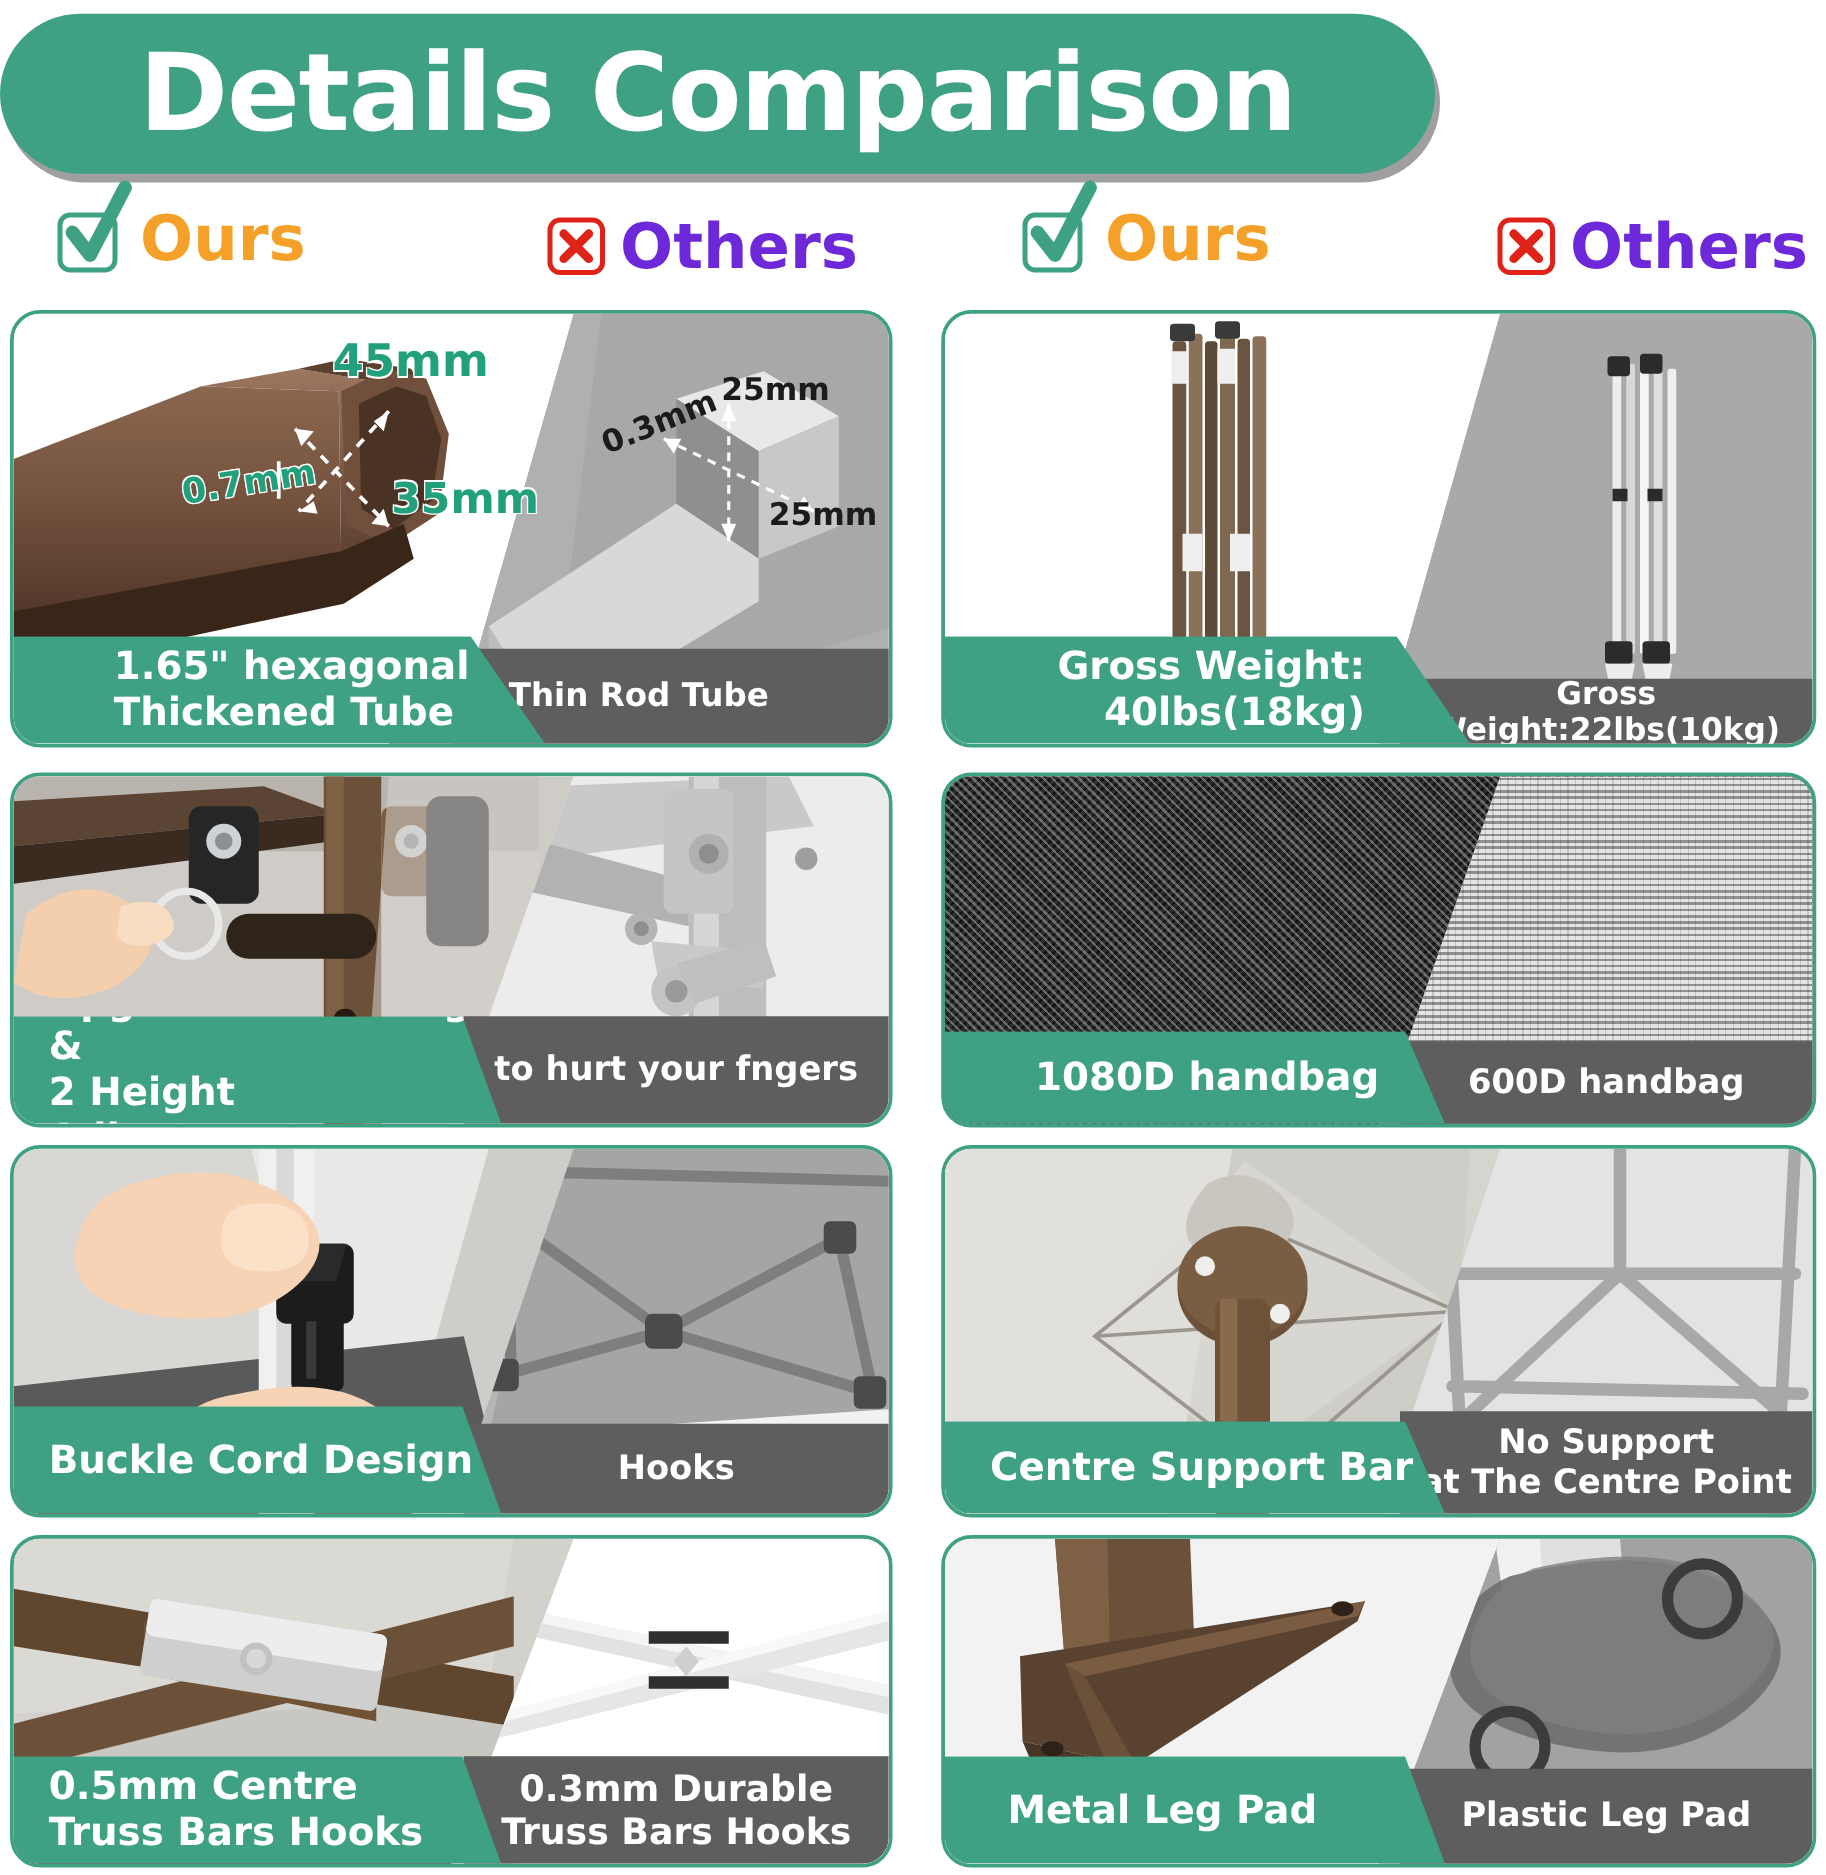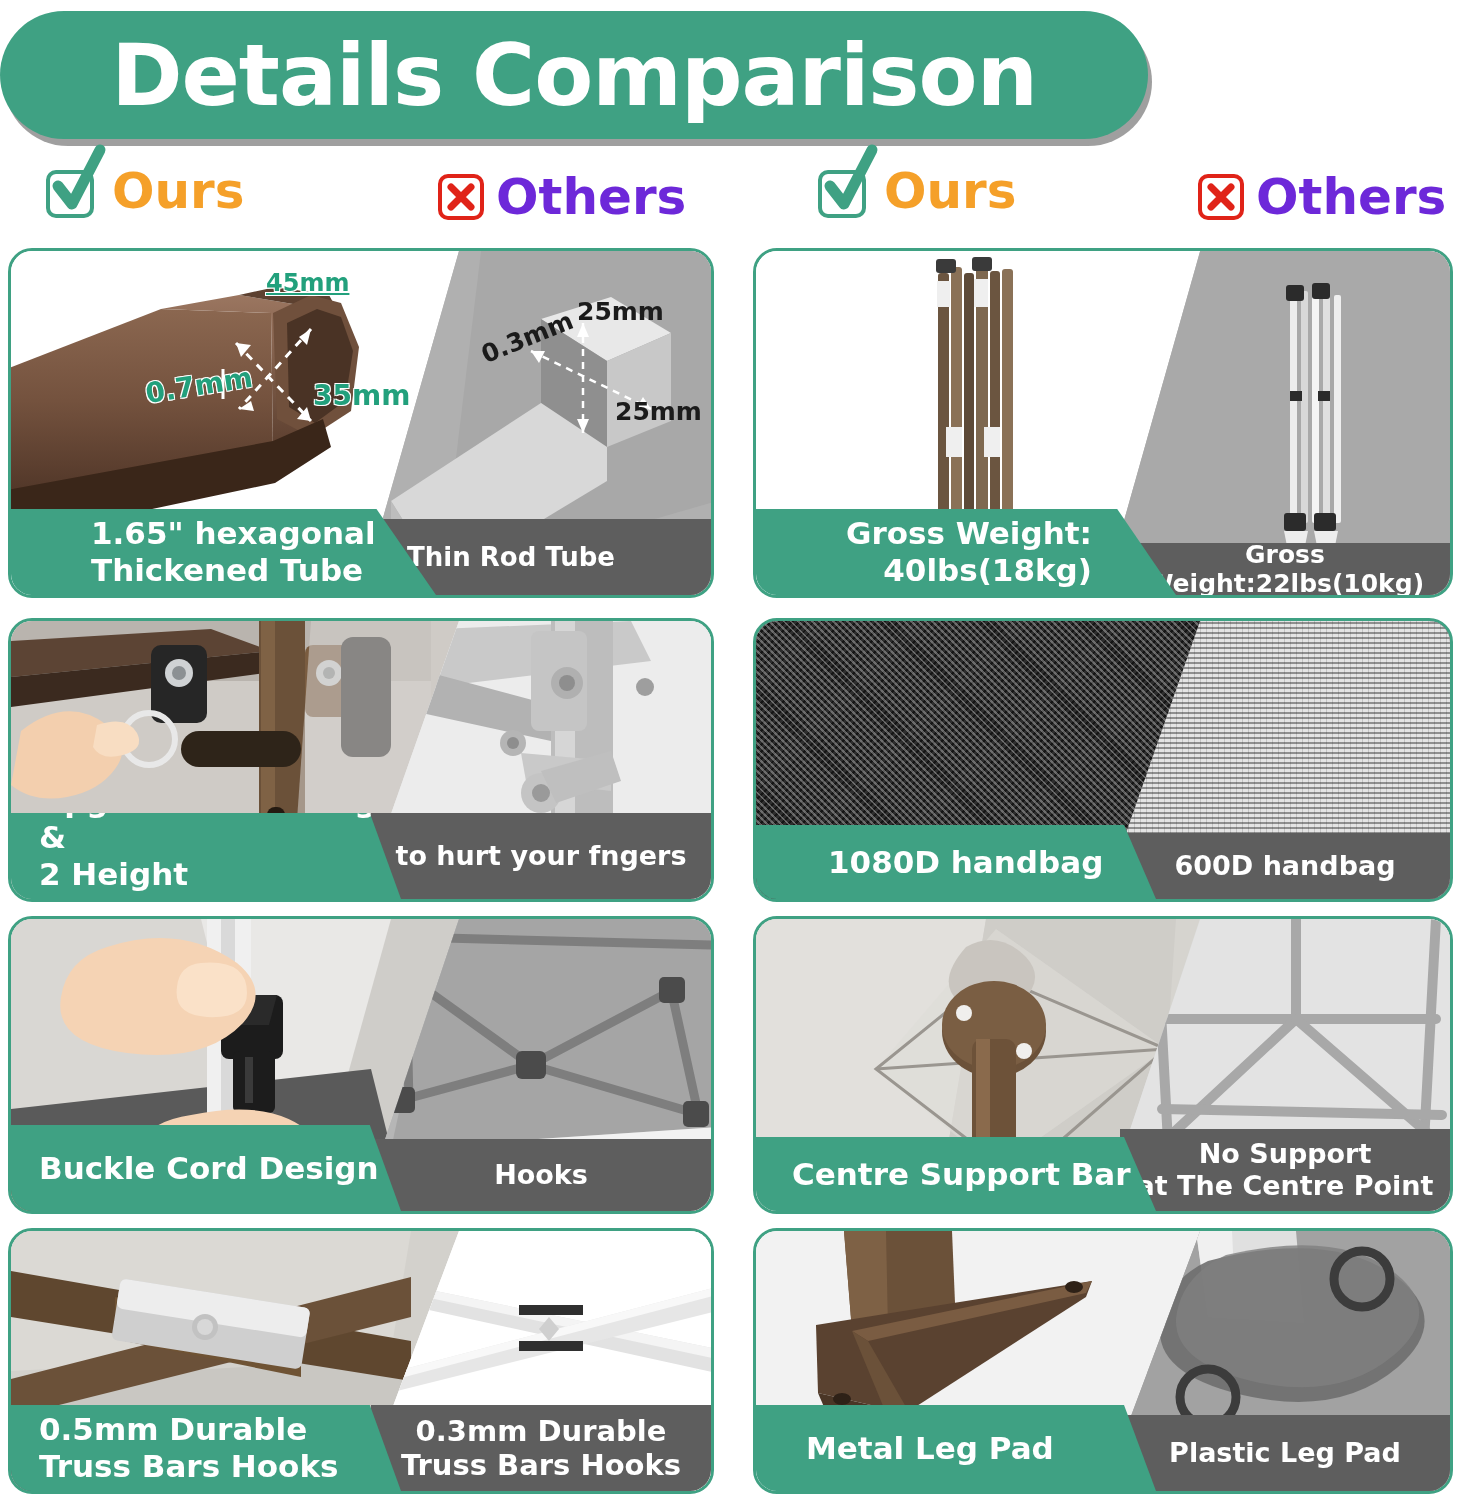"45mm" div.dim { font-size: 24px -> 36px; text-decoration: underline -> none }
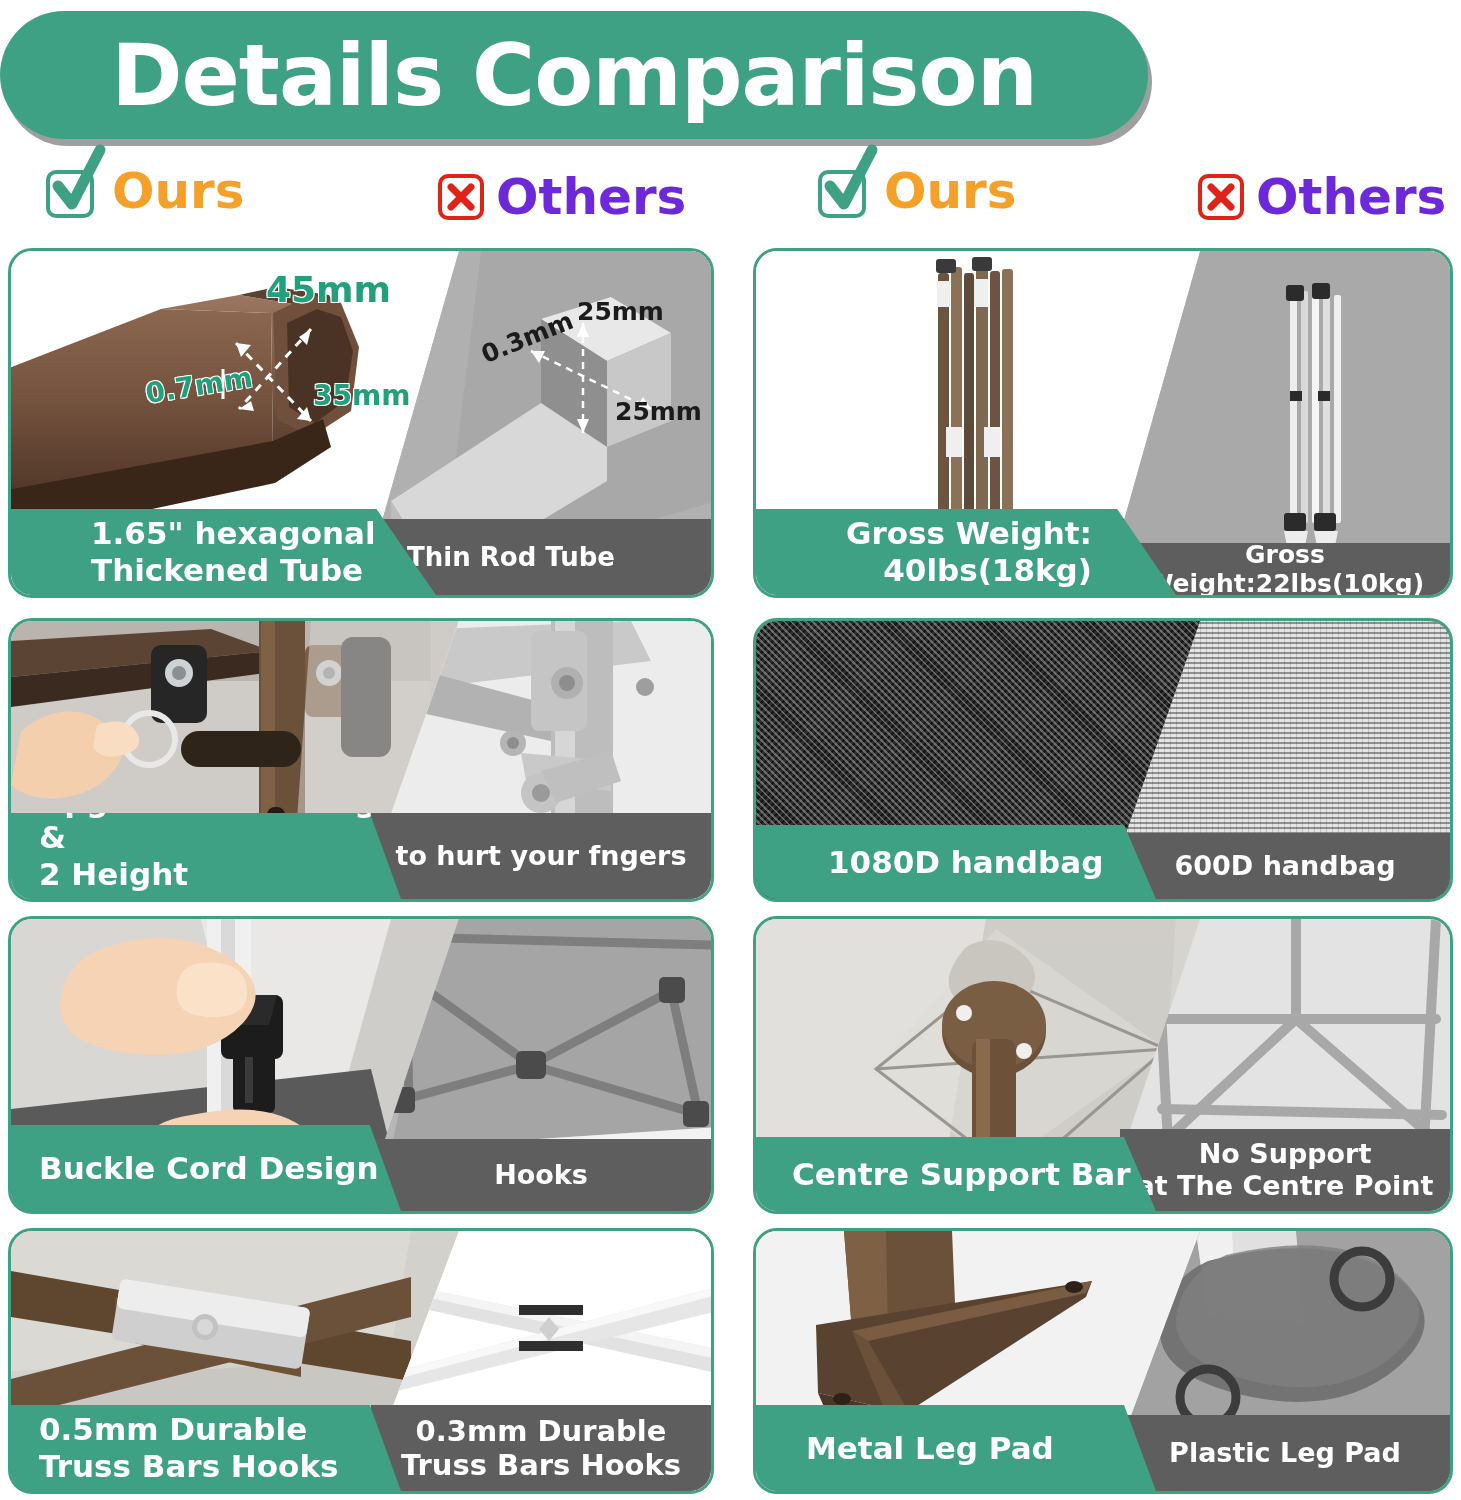"35mm" div.dim { font-size: 28px -> 34px }
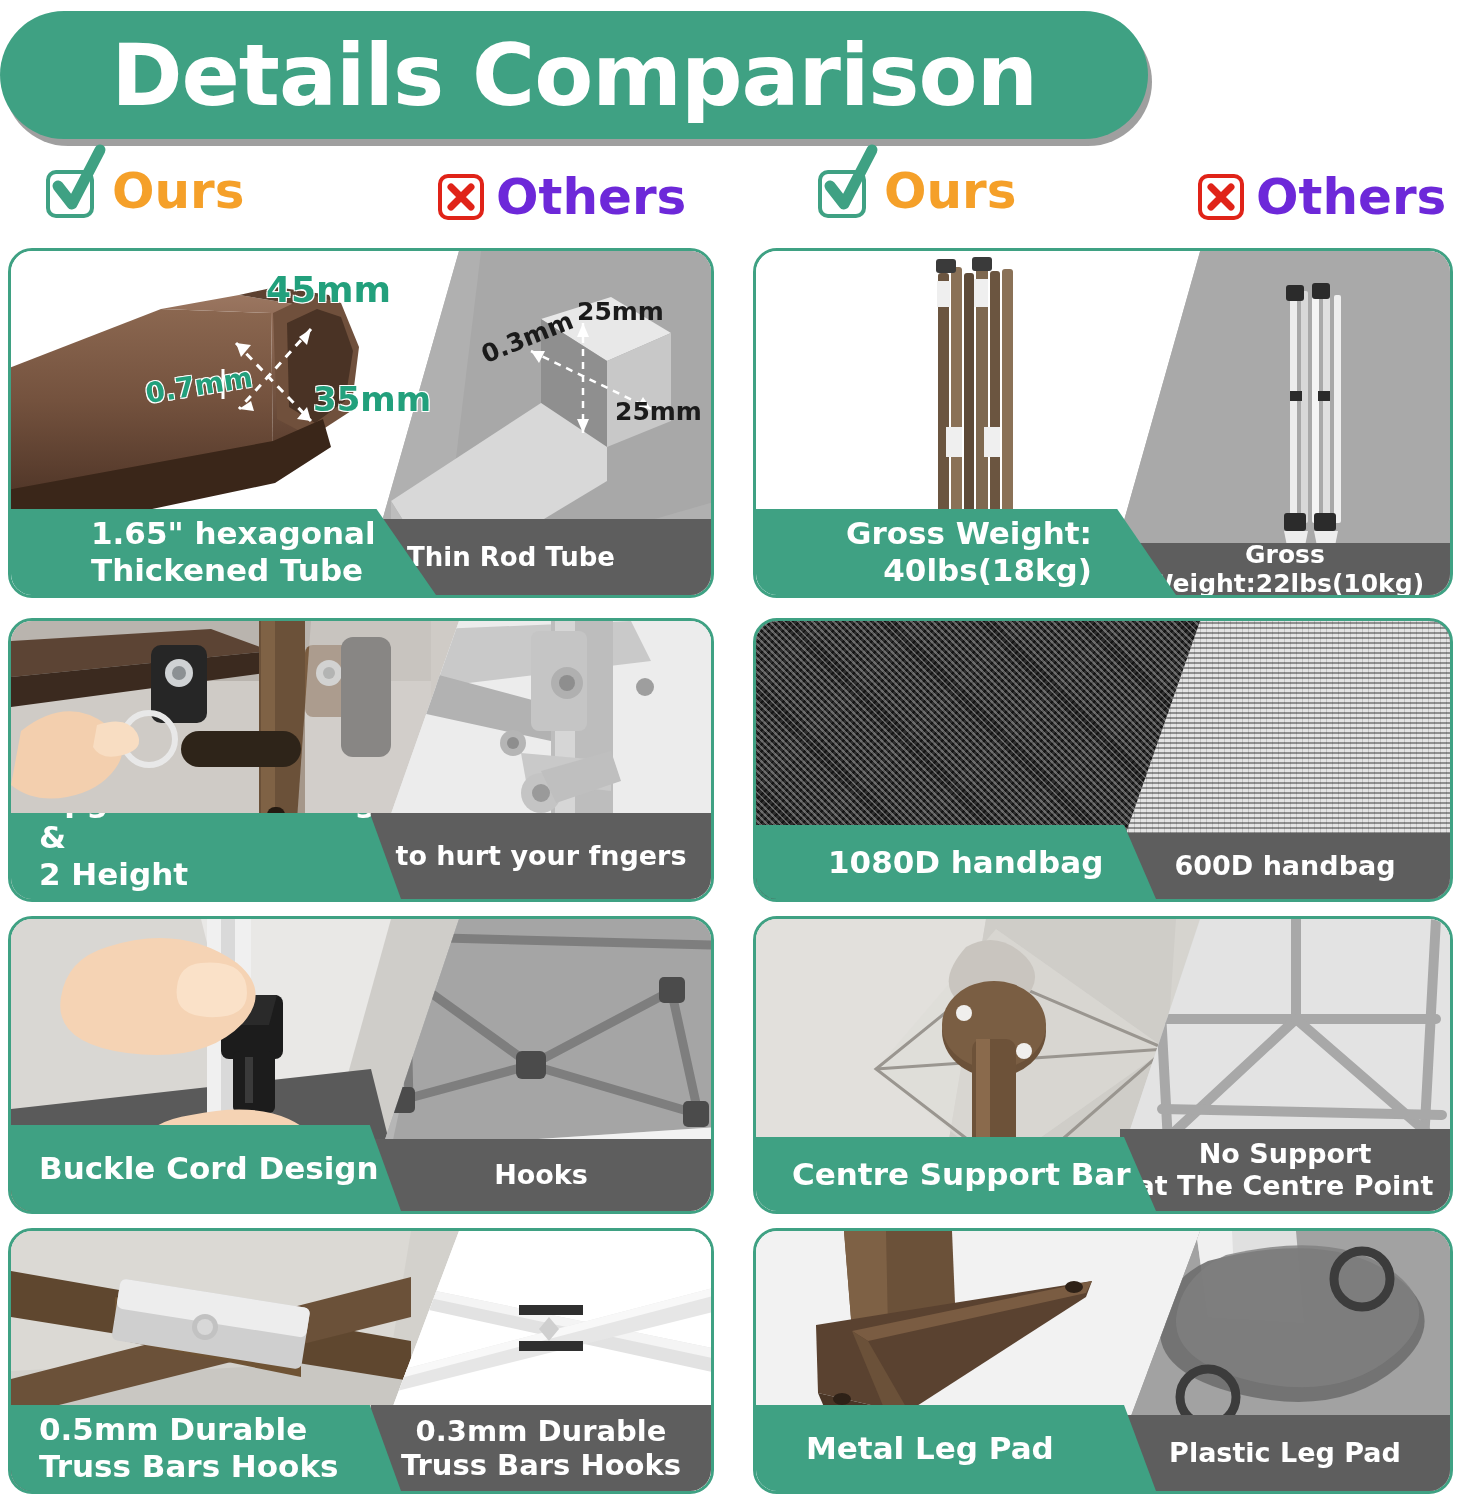"0.5mm Durable" span { text: Durable -> Centre }
